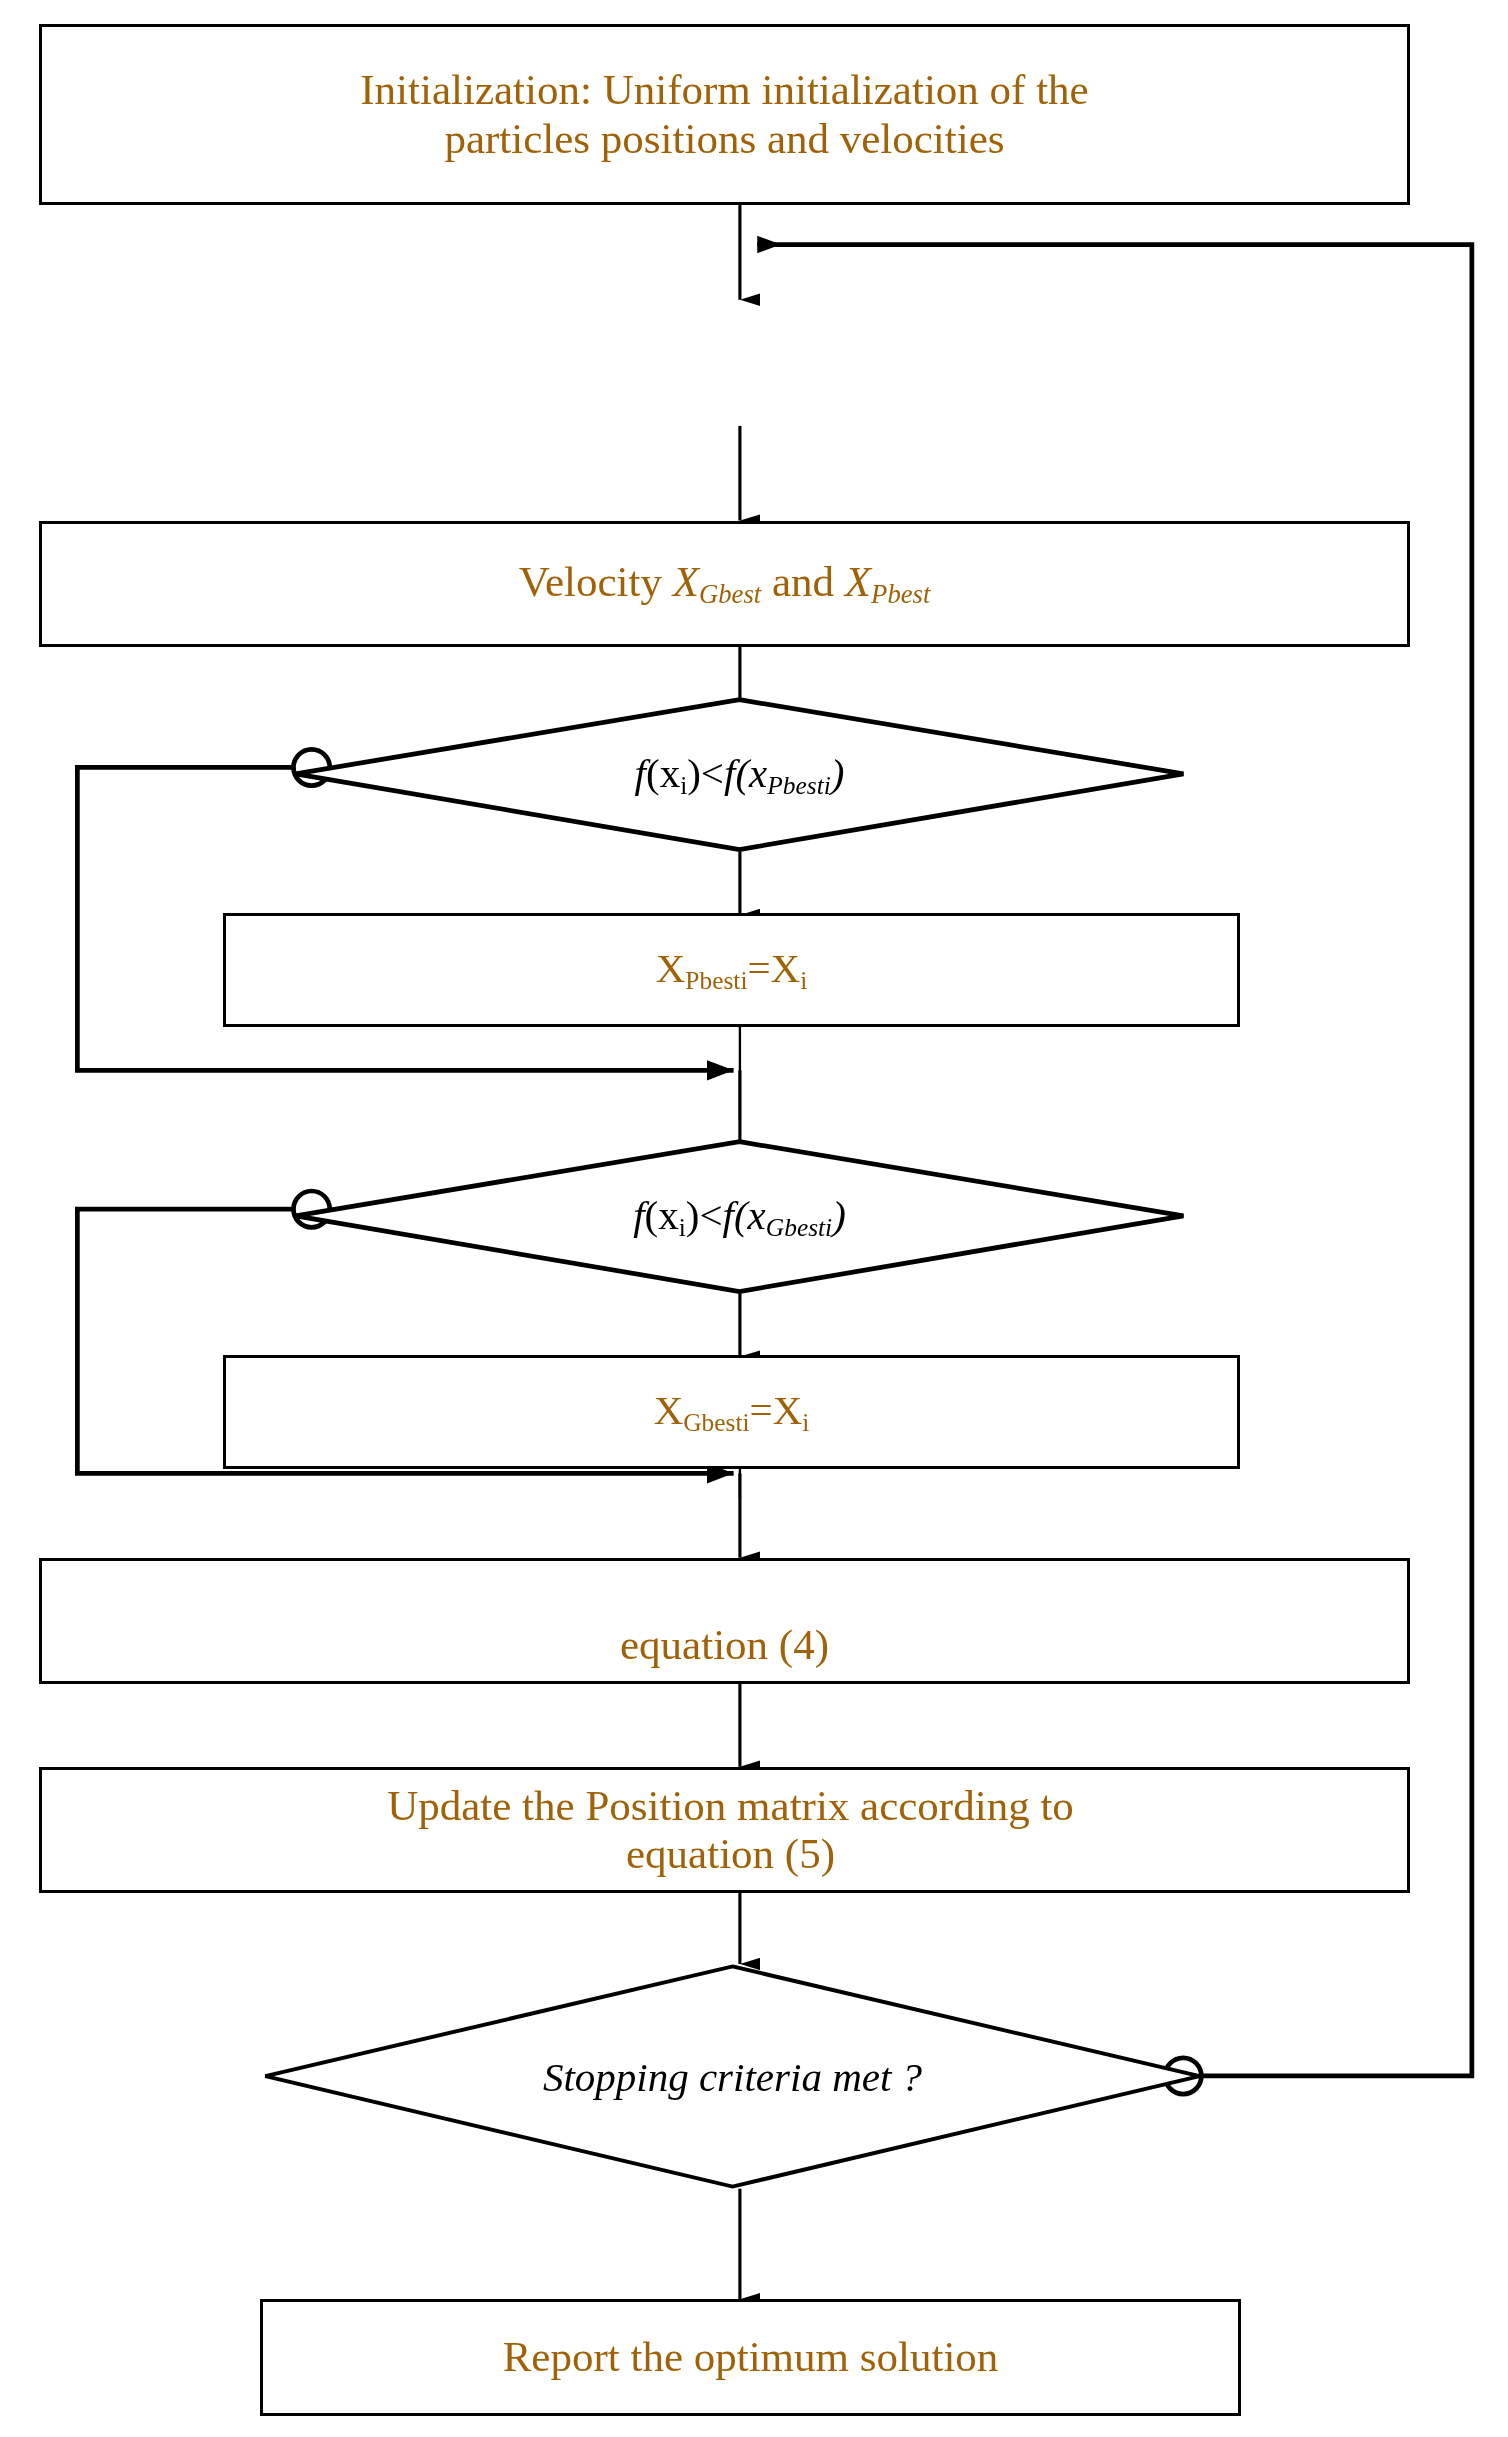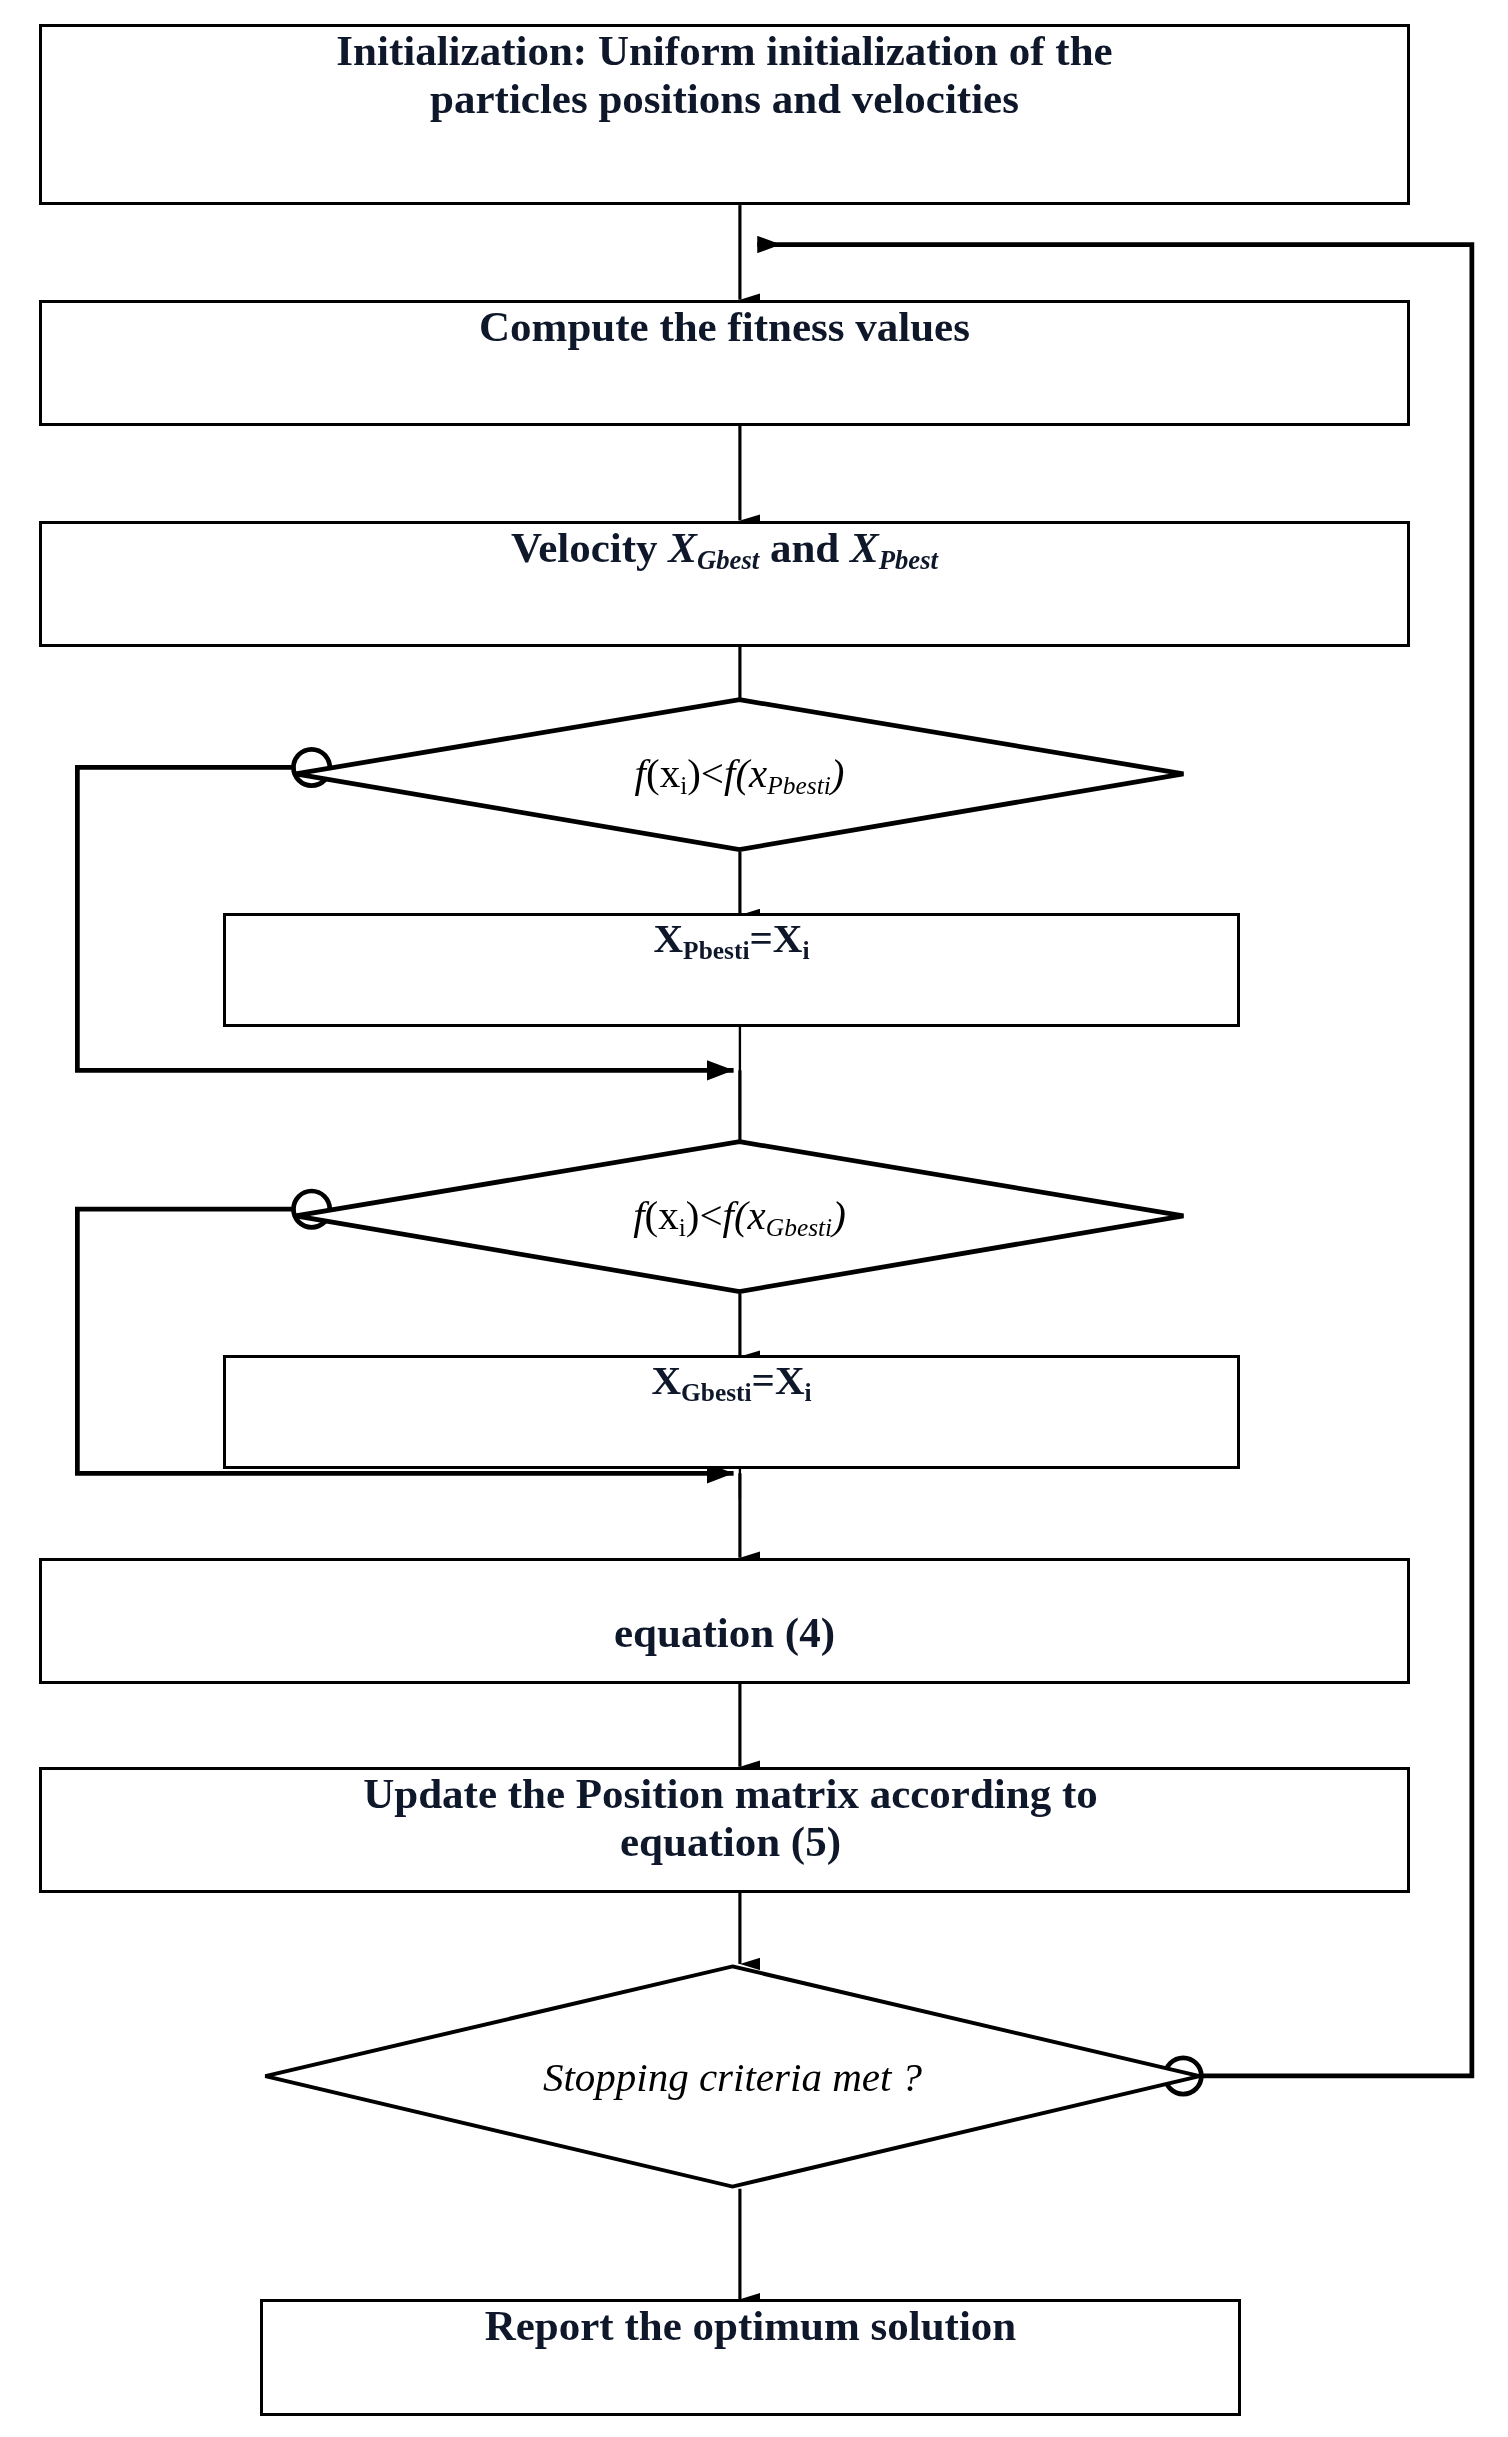"Initialization: Uniform initialization" .node { align-items: none -> center; color: #0f172a -> #a16207; font-weight: bold -> none }
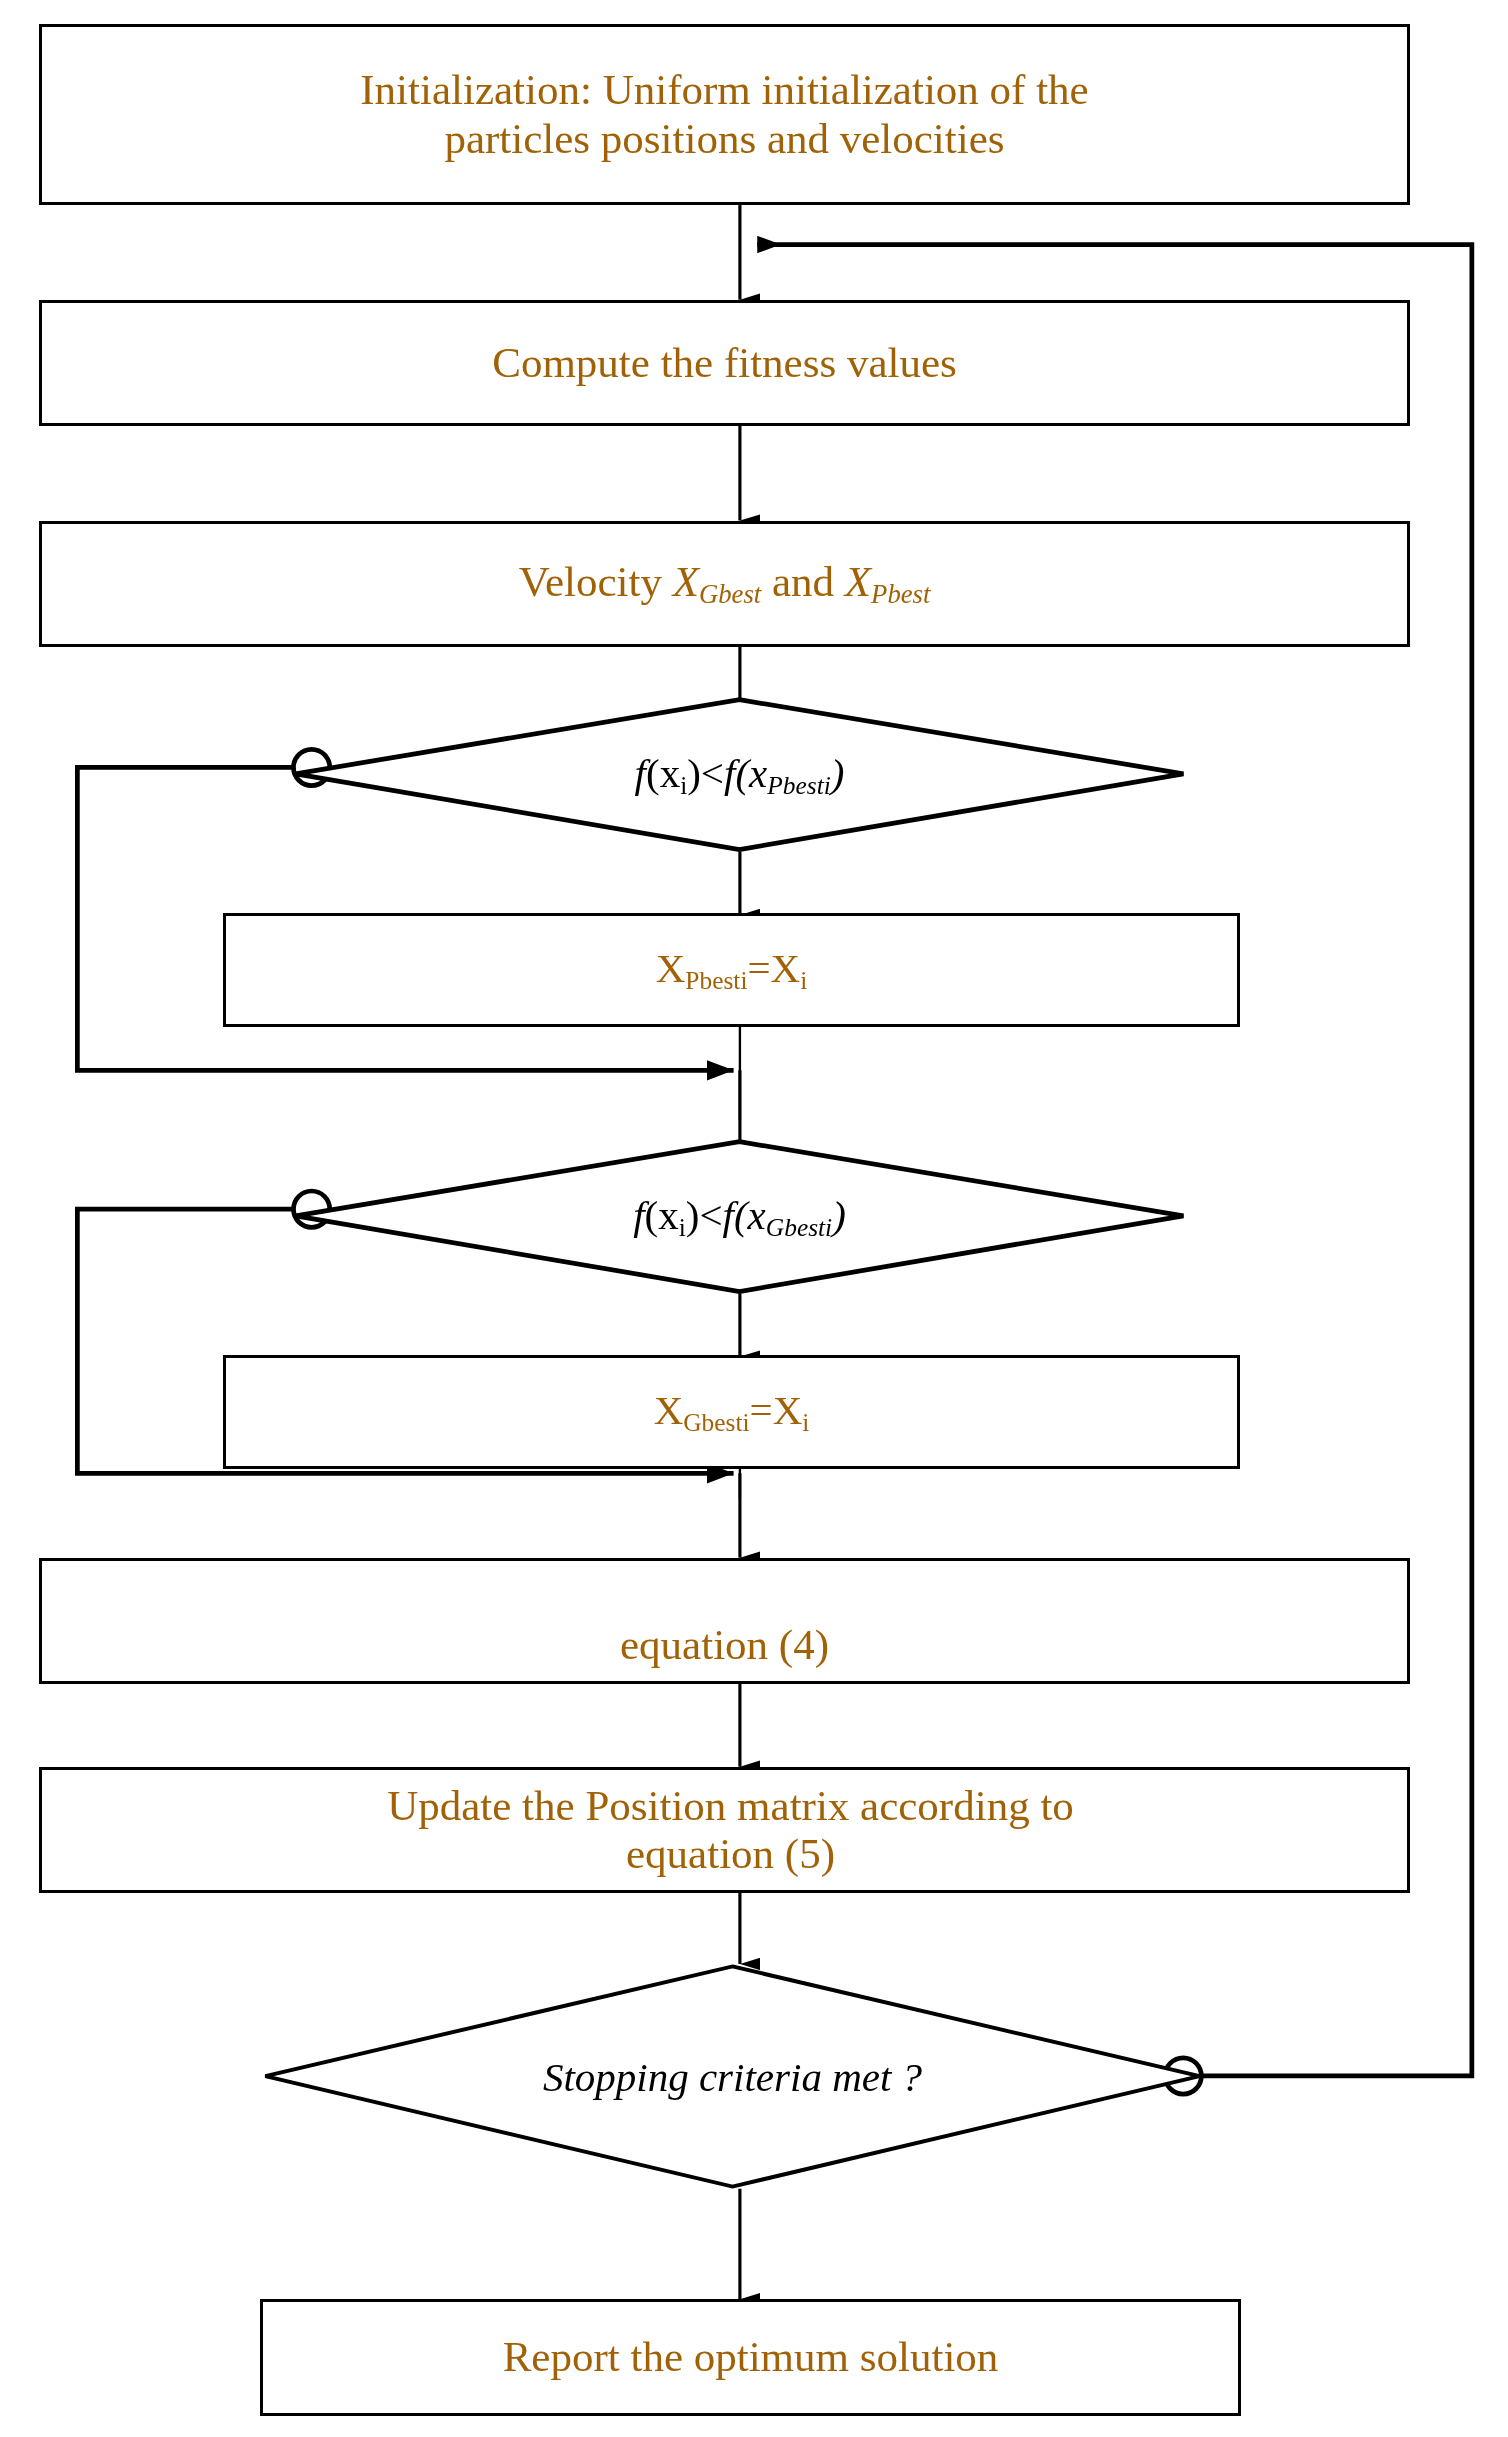"Compute the fitness values" div.node { html: <div> <div>Compute the fitness values</div> </div> -> none }
